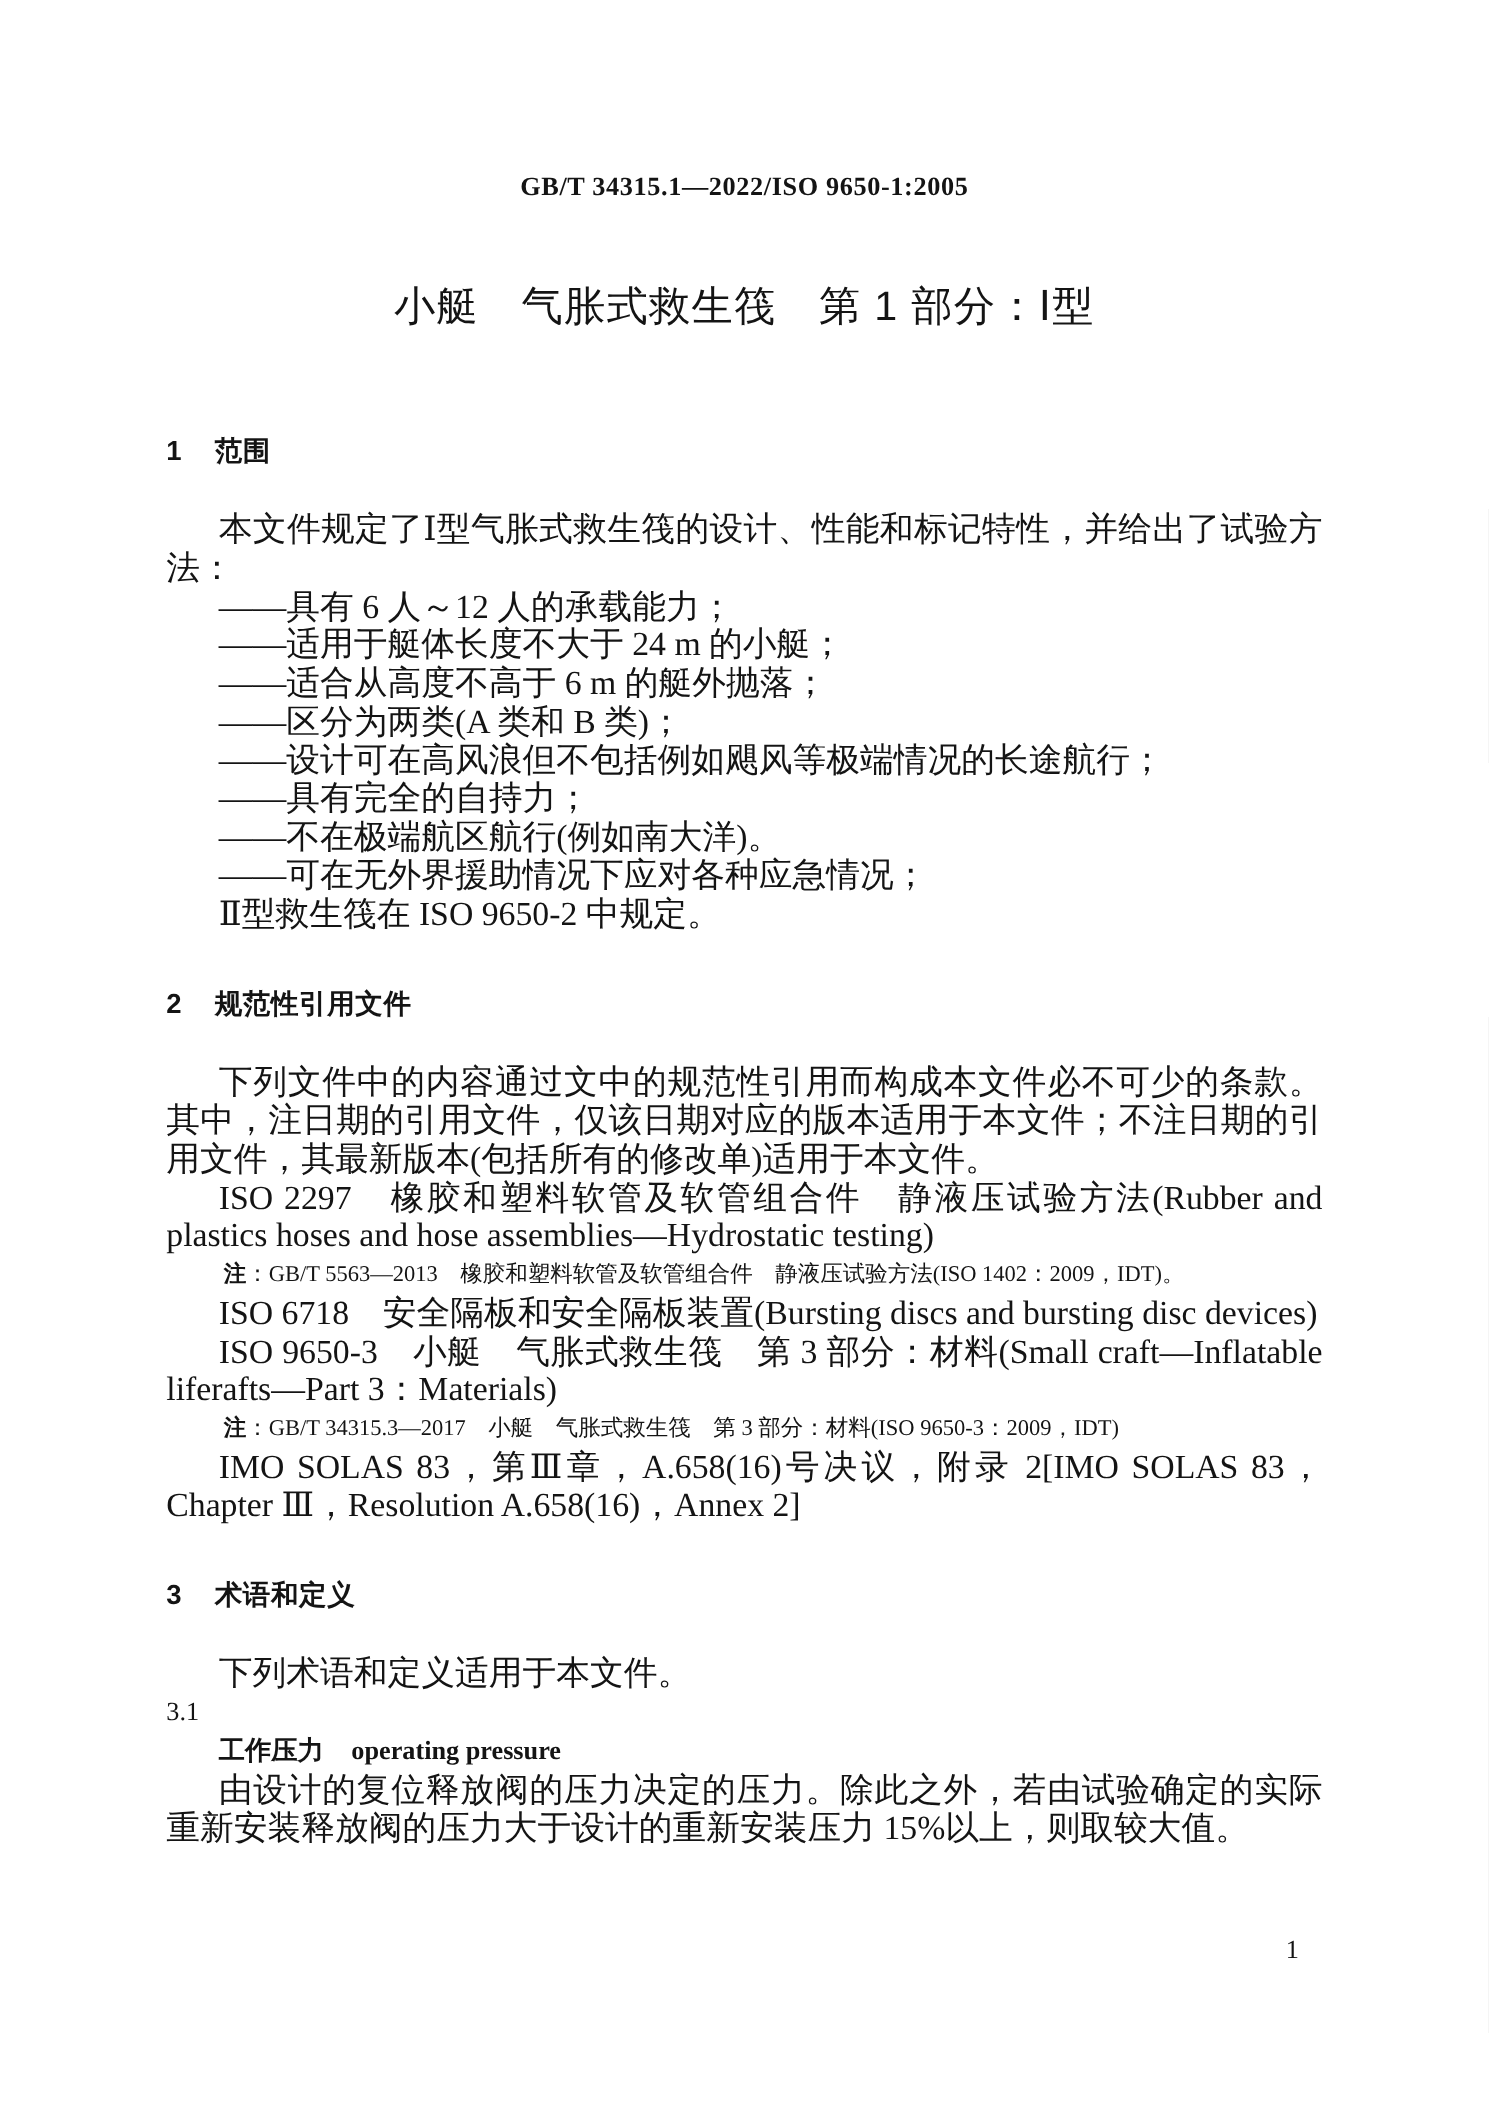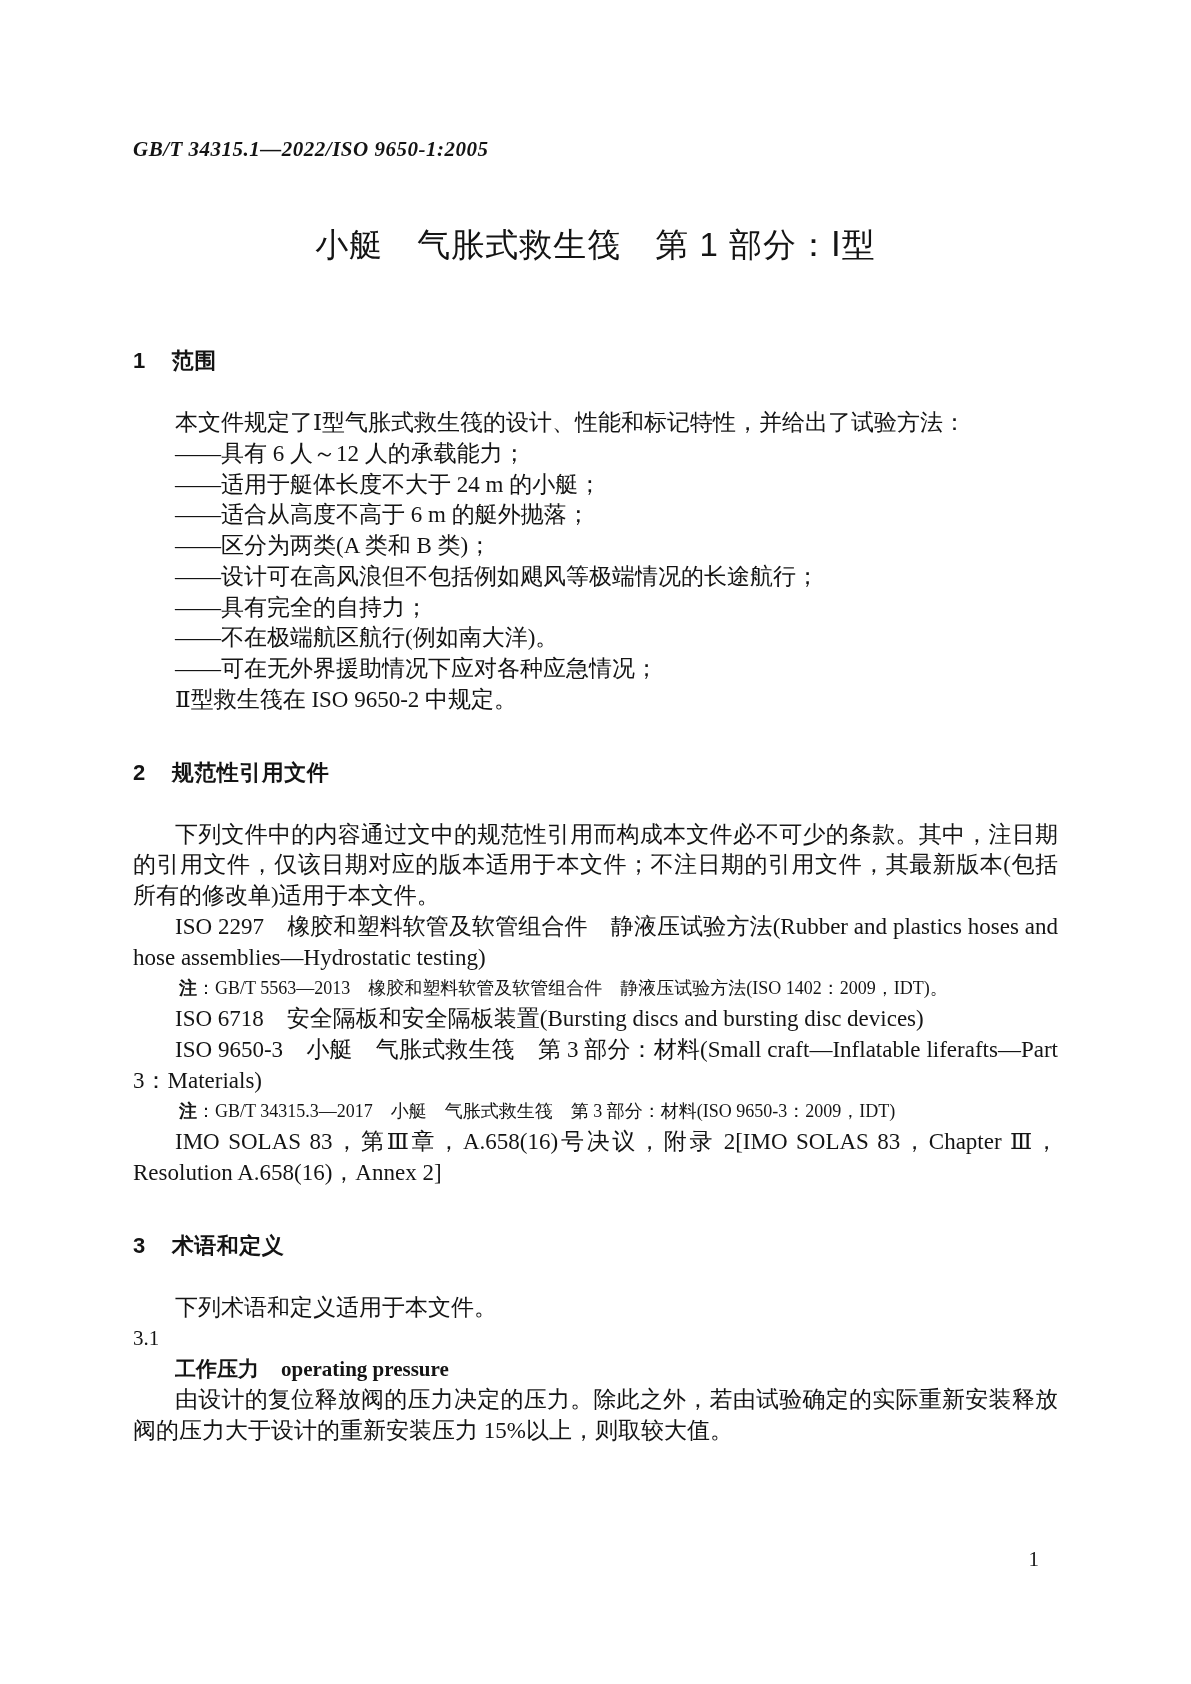"GB/T 34315.1—2022/ISO 9650-1:2005" .doc-header { font-style: italic -> none; text-align: left -> center }
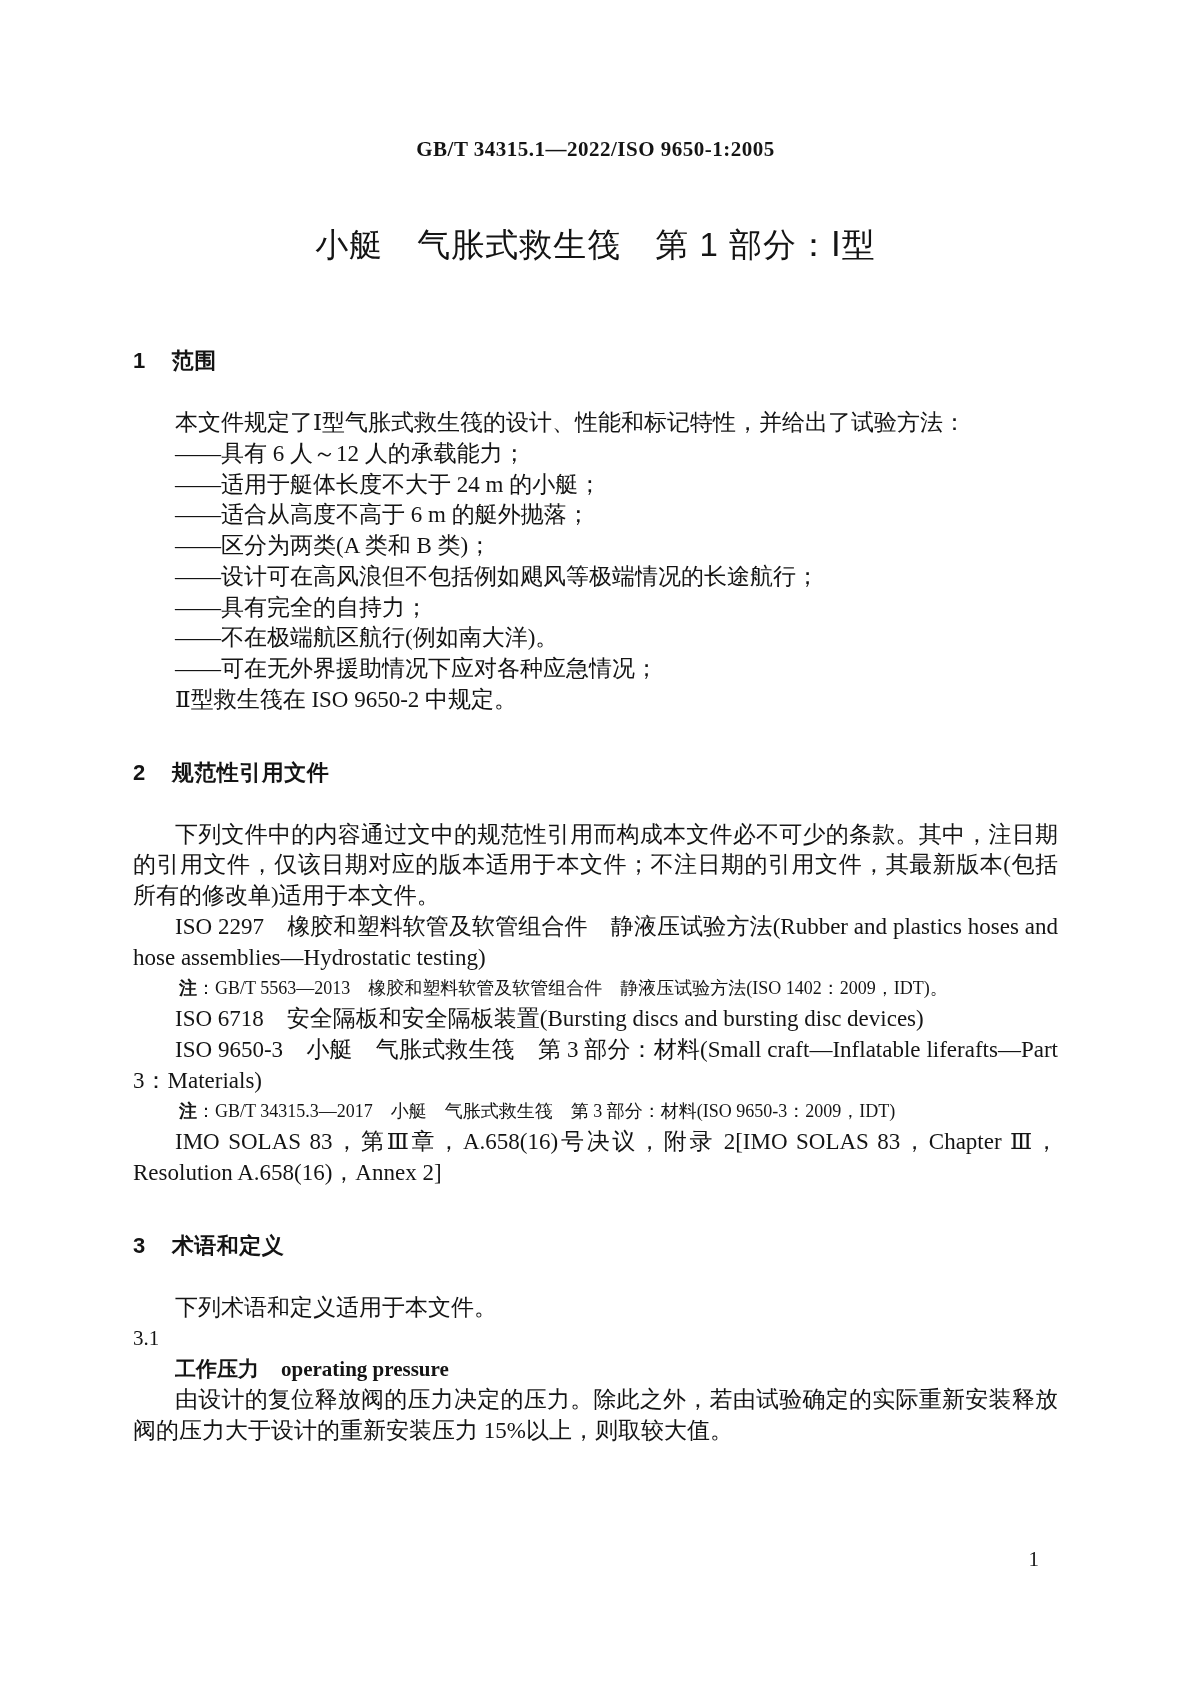"本文件规定了Ⅰ型气胀式救生筏的设计、性能和标记特性，并给出了试验方法：" .para { font-size: 23px -> 27px }
